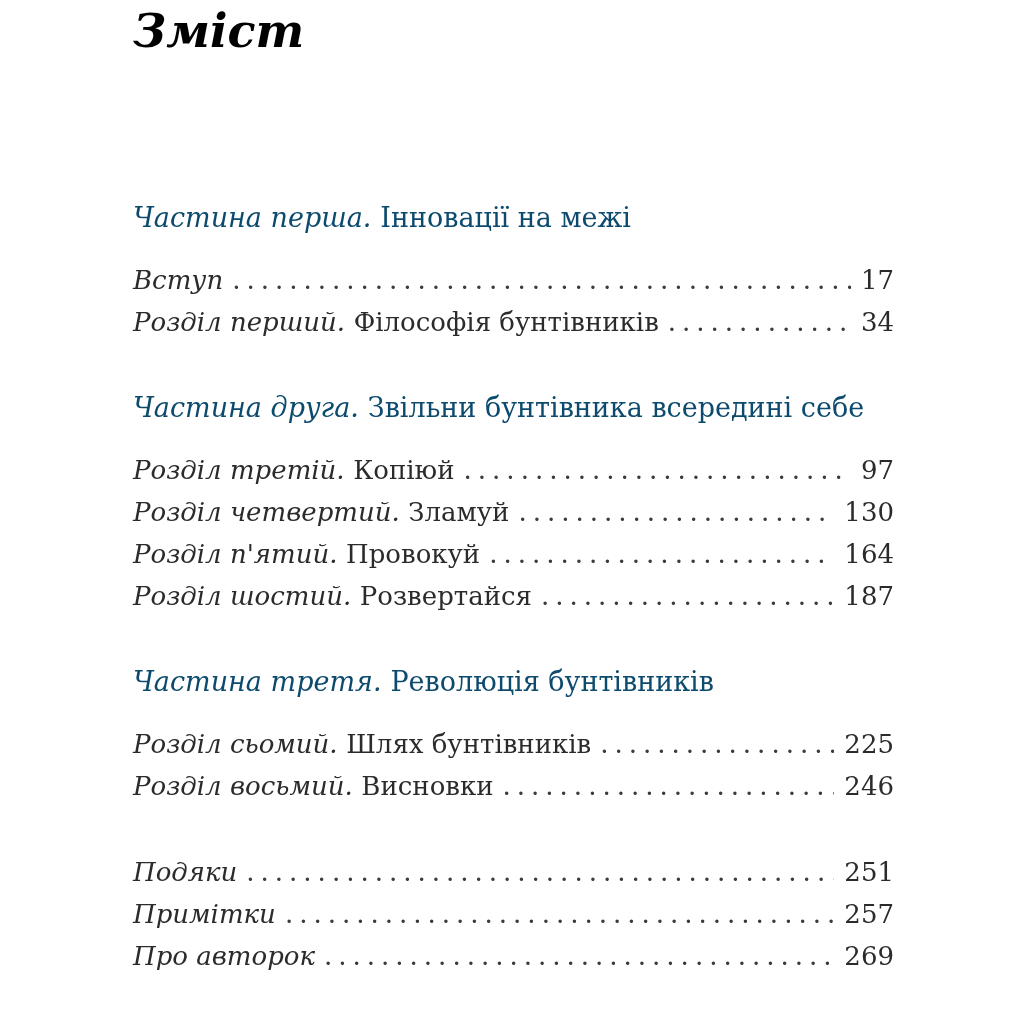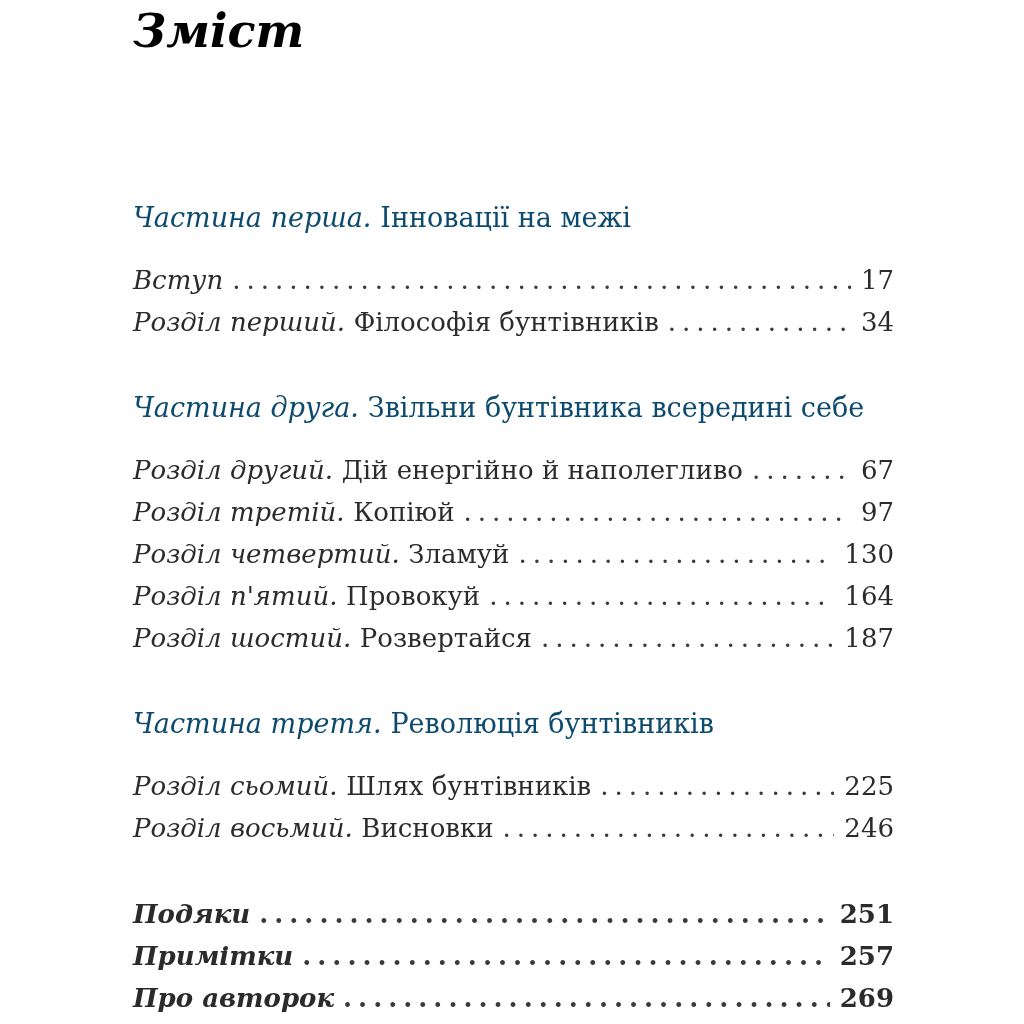"Розділ другий. Дій енергійно й" div.toc-row { html: <div> <span><span>Розділ другий.</span><span>Дій енергійно й наполегливо</span></span> <span></span> <span>67</span> </div> -> none }
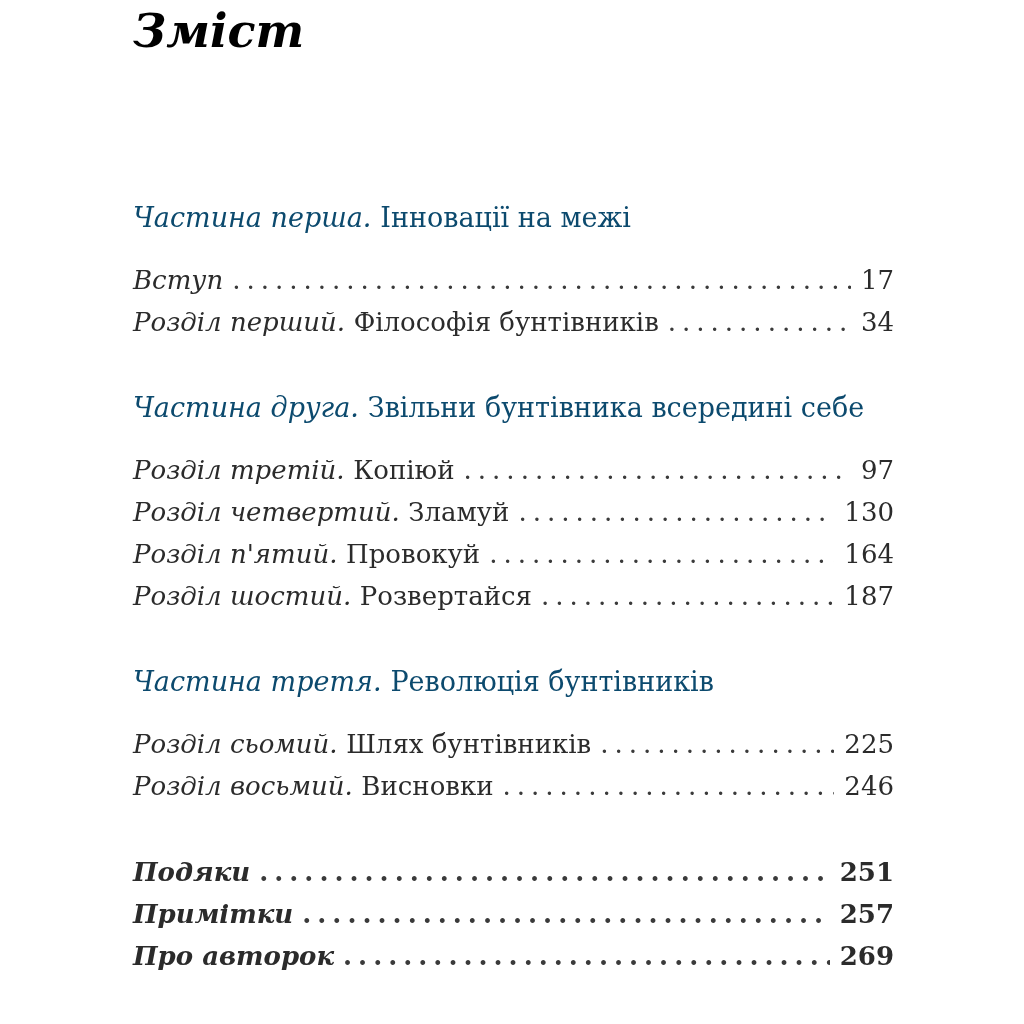"Подяки" .toc-section.no-heading { font-weight: bold -> none }
